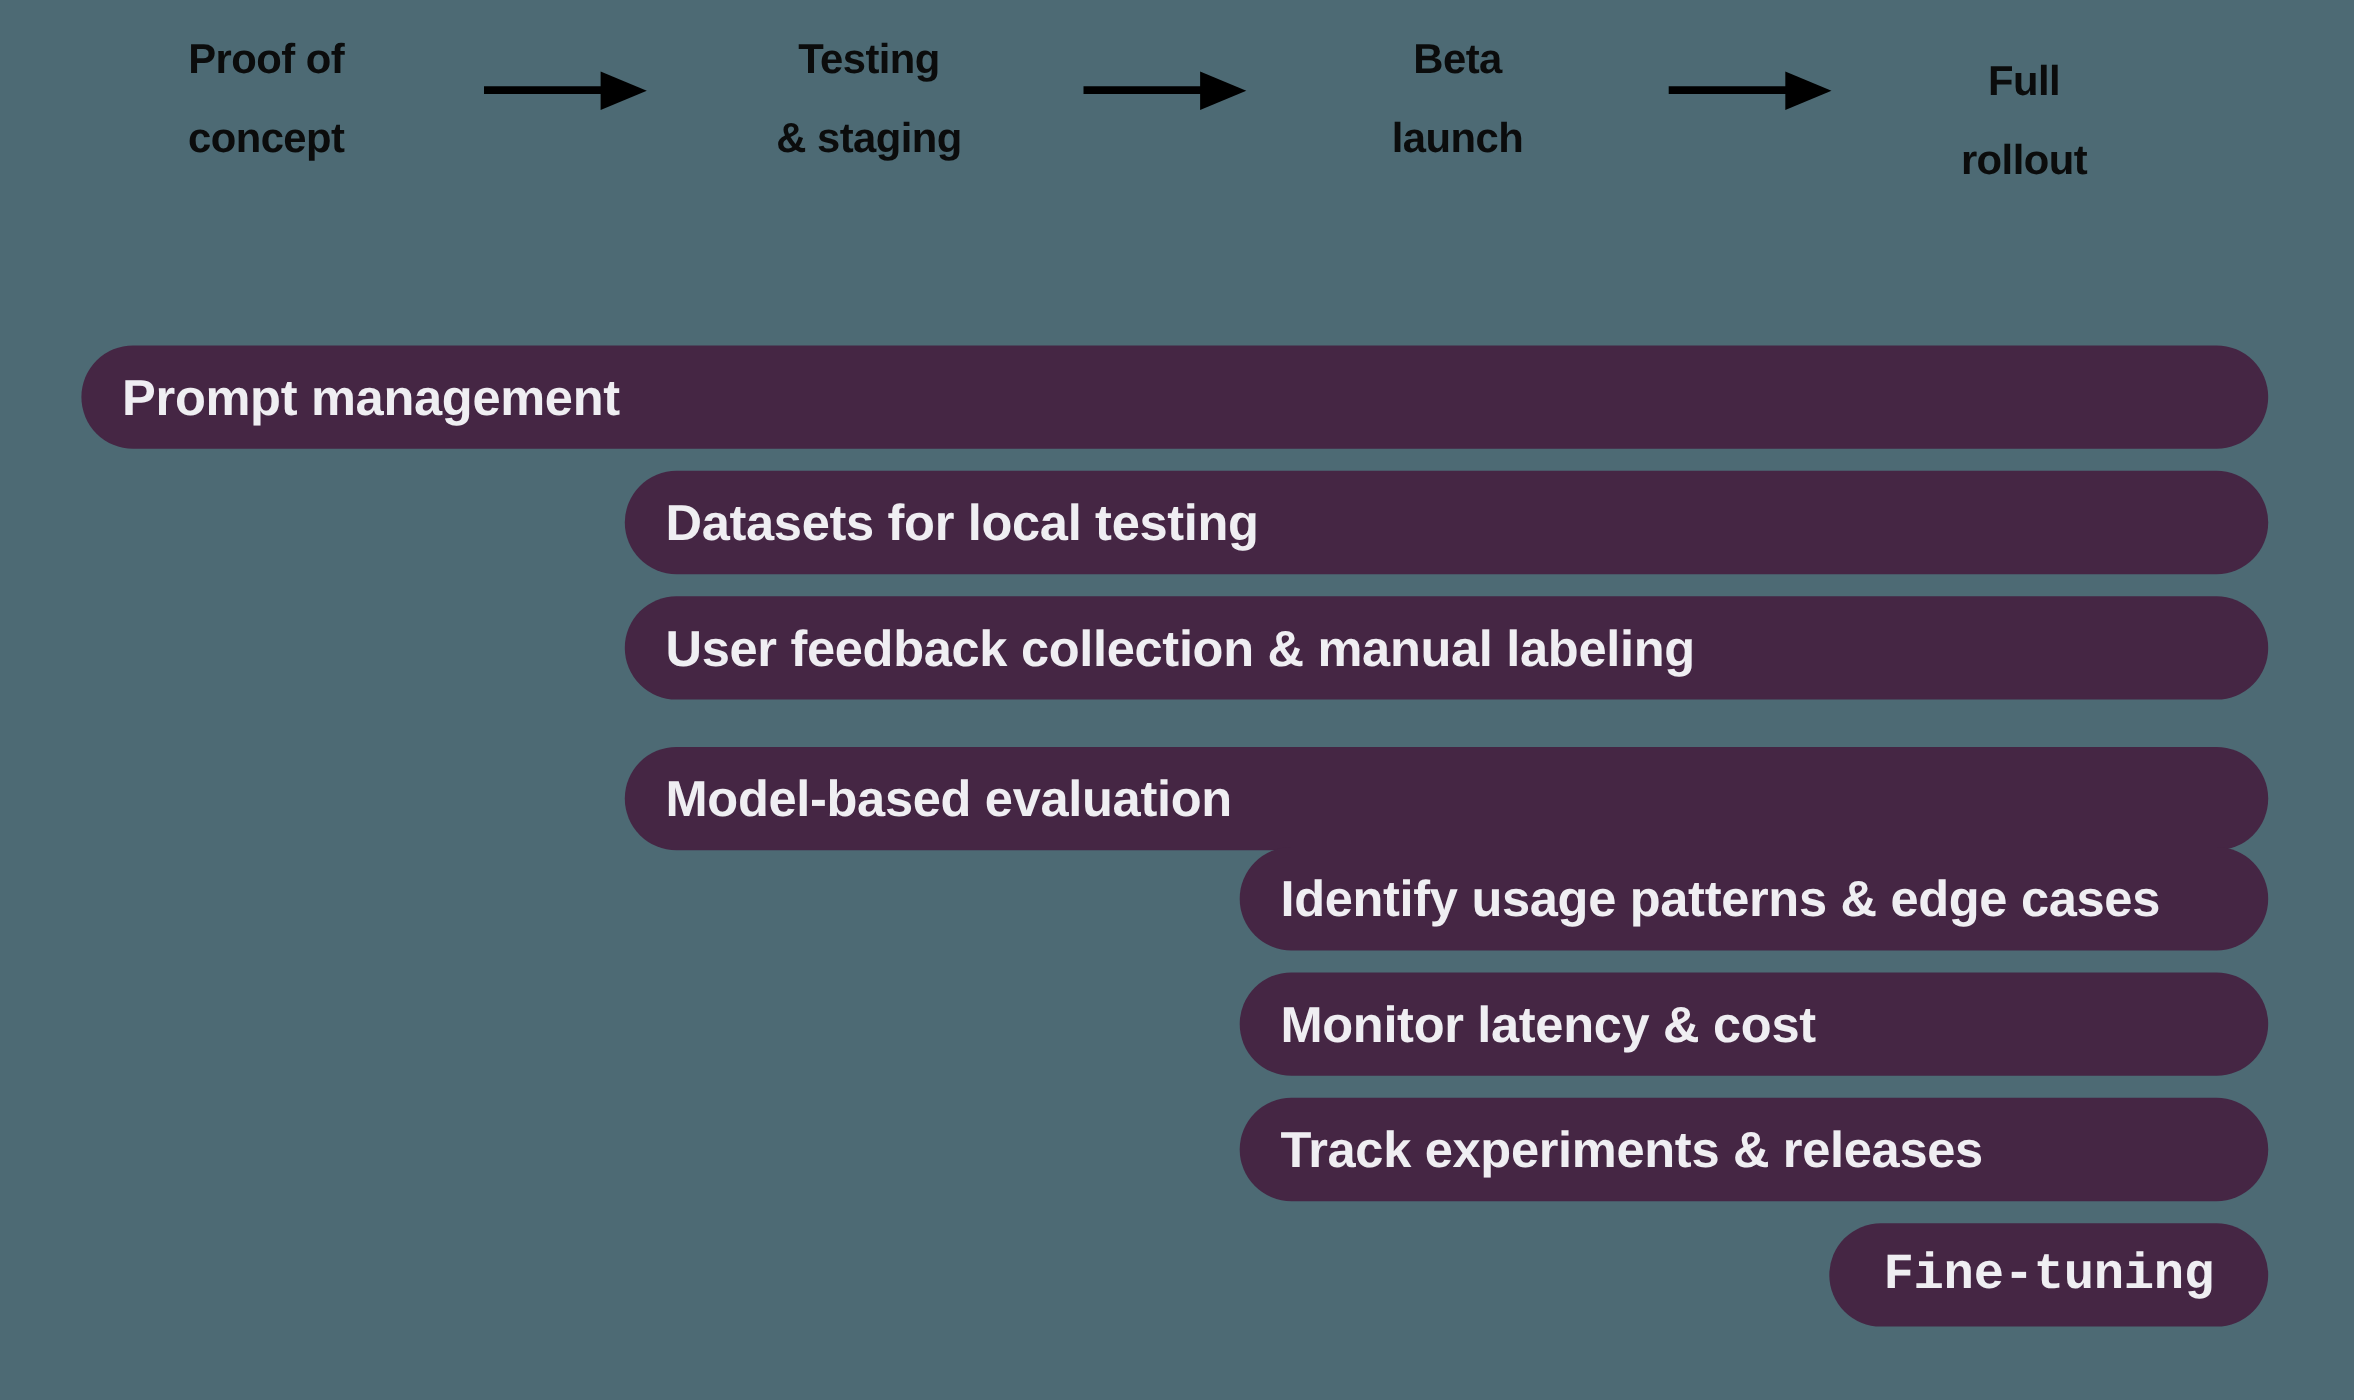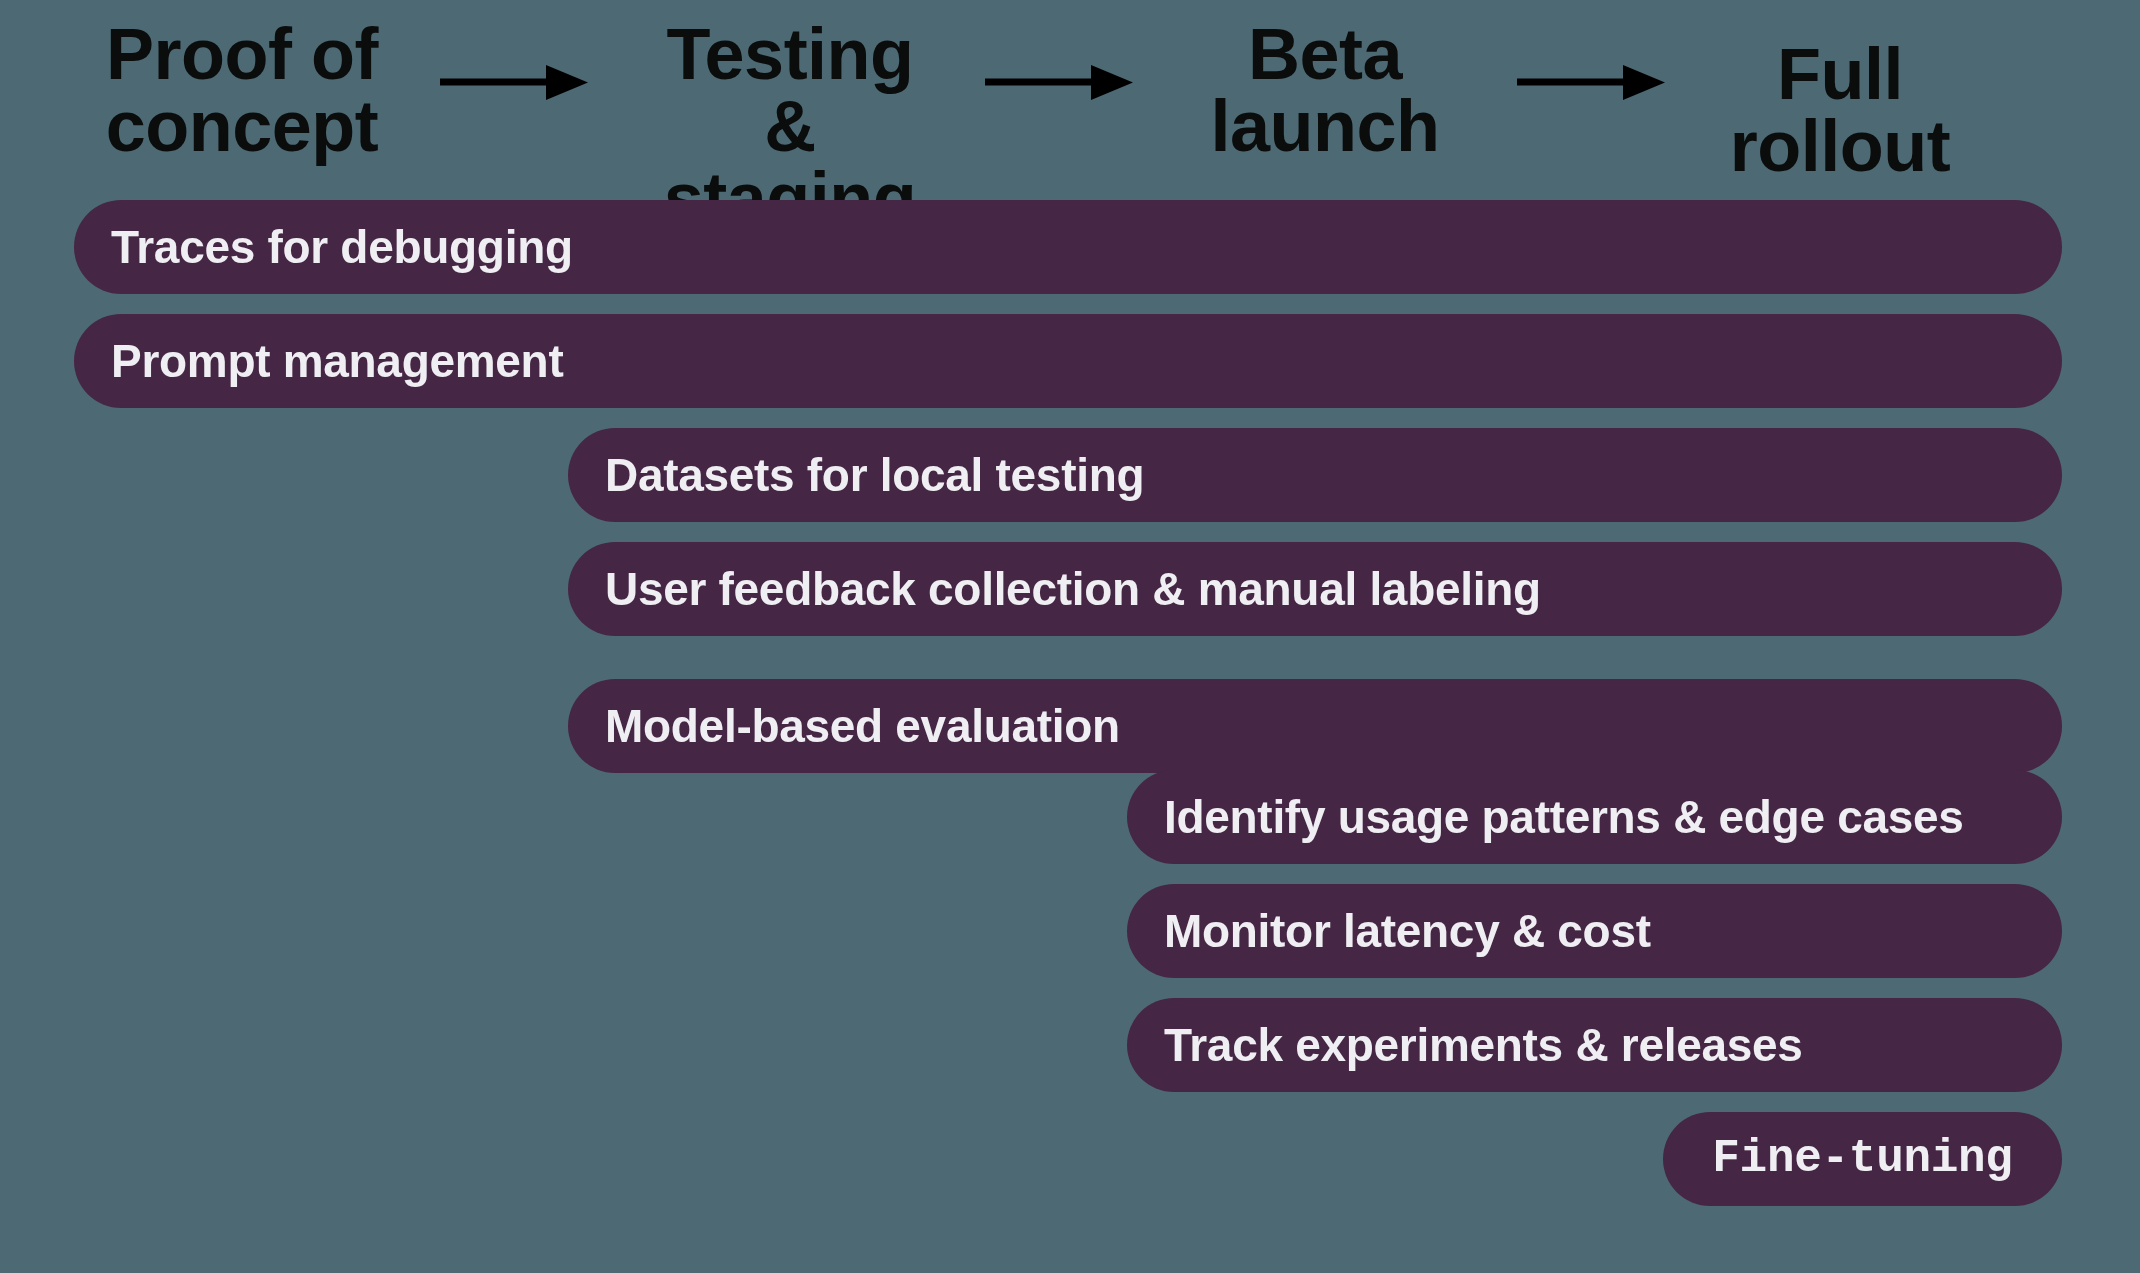"Proof of" .stage { font-size: 72px -> 38px }
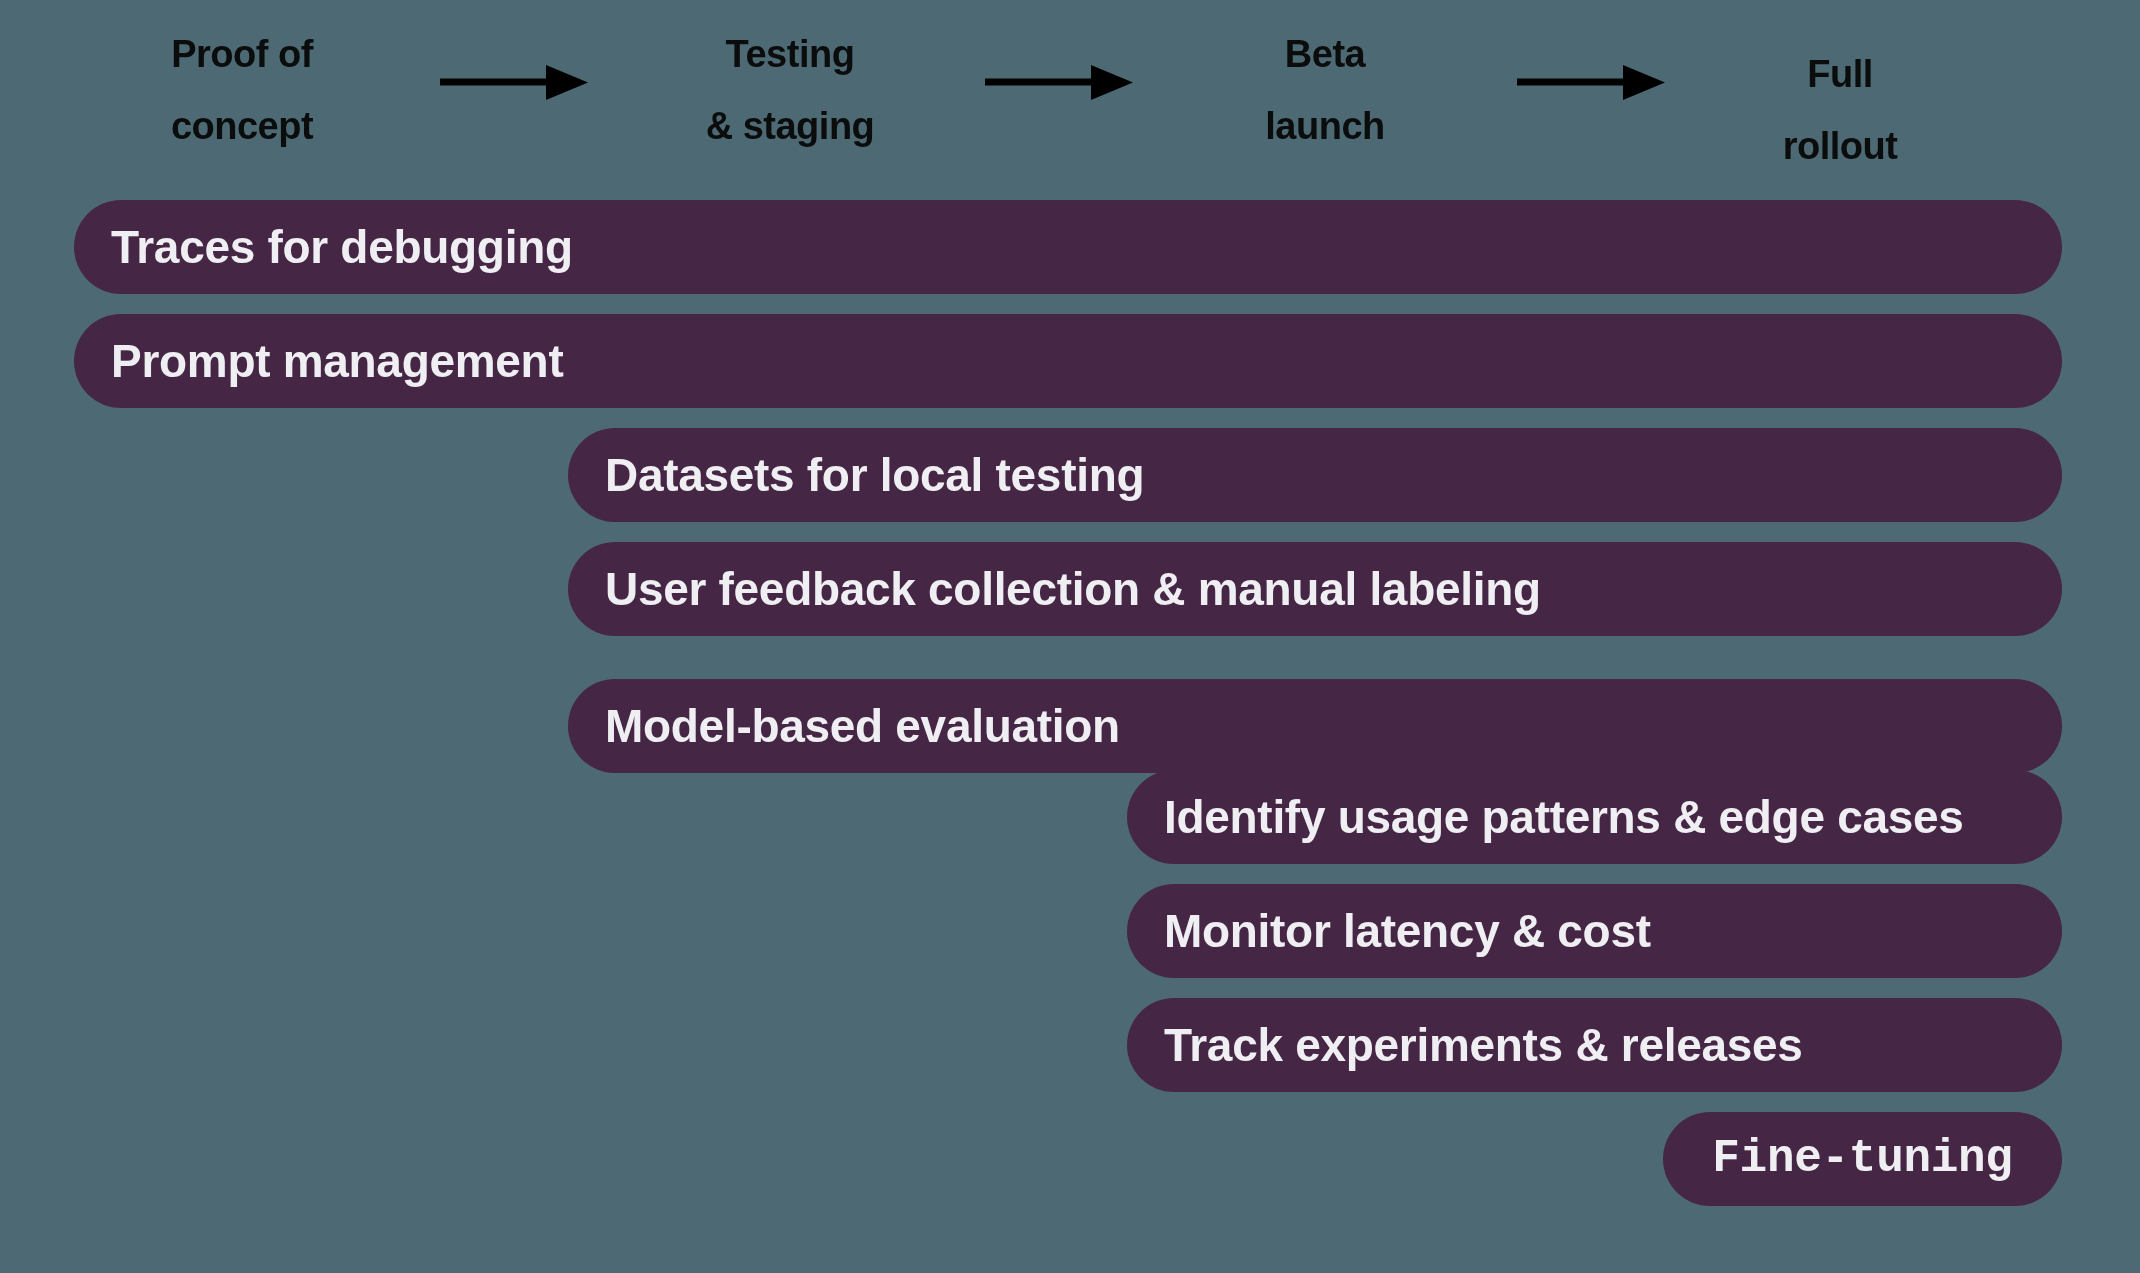"Traces for debugging" div.bar { html: <div> <span>Traces for debugging</span> </div> -> none }
